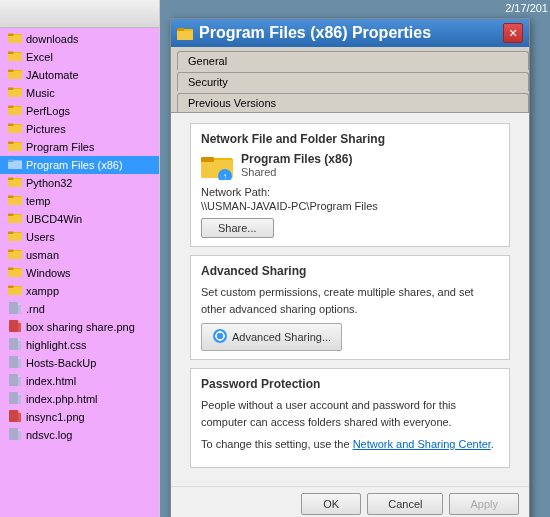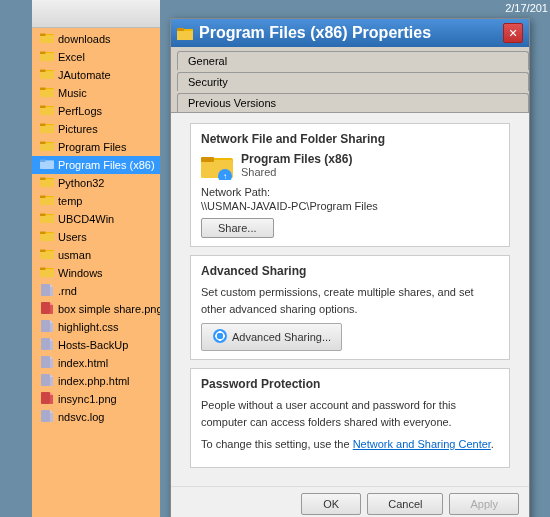"downloads" .explorer-bg { background: #fdba74 -> #f0abfc; margin-left: 32px -> none }
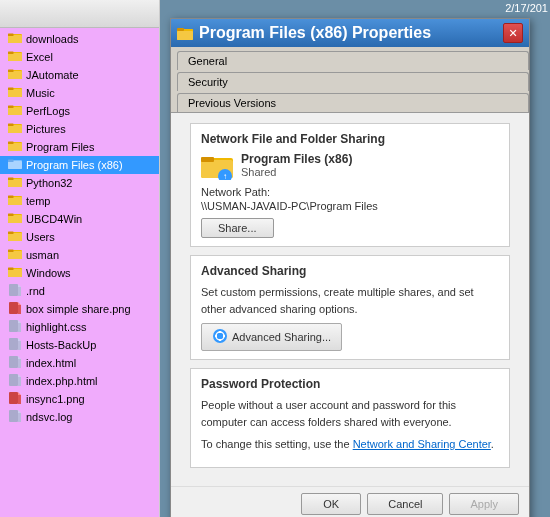"xampp" div.explorer-item { html: none -> <div> <span><svg> <rect></rect> <rect></rect> <rect></rect> </svg></span> <span>xampp</span> </div> }
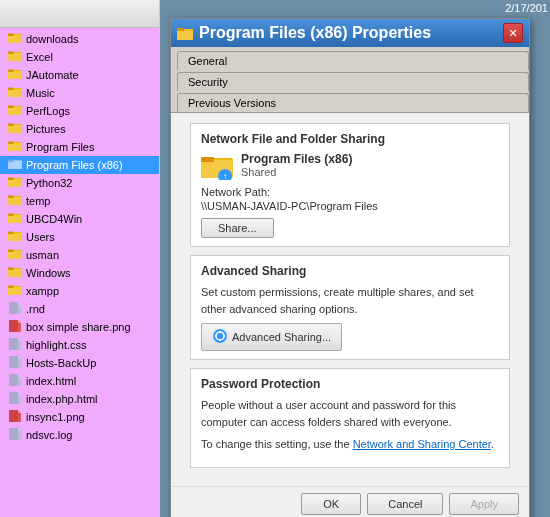"box simple share.png" span { text: simple -> sharing }
